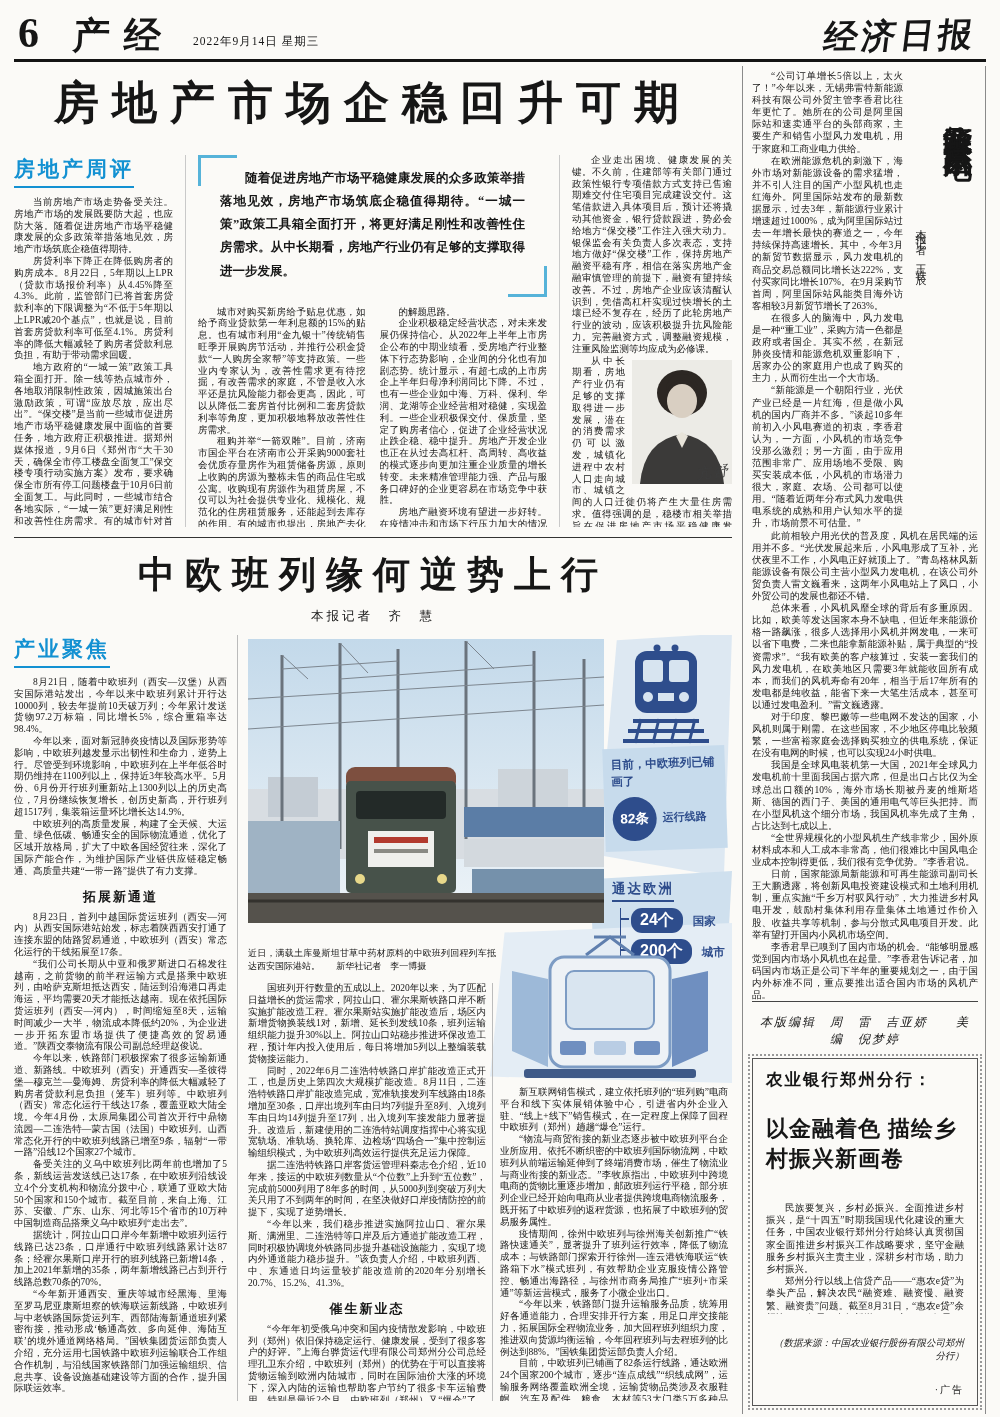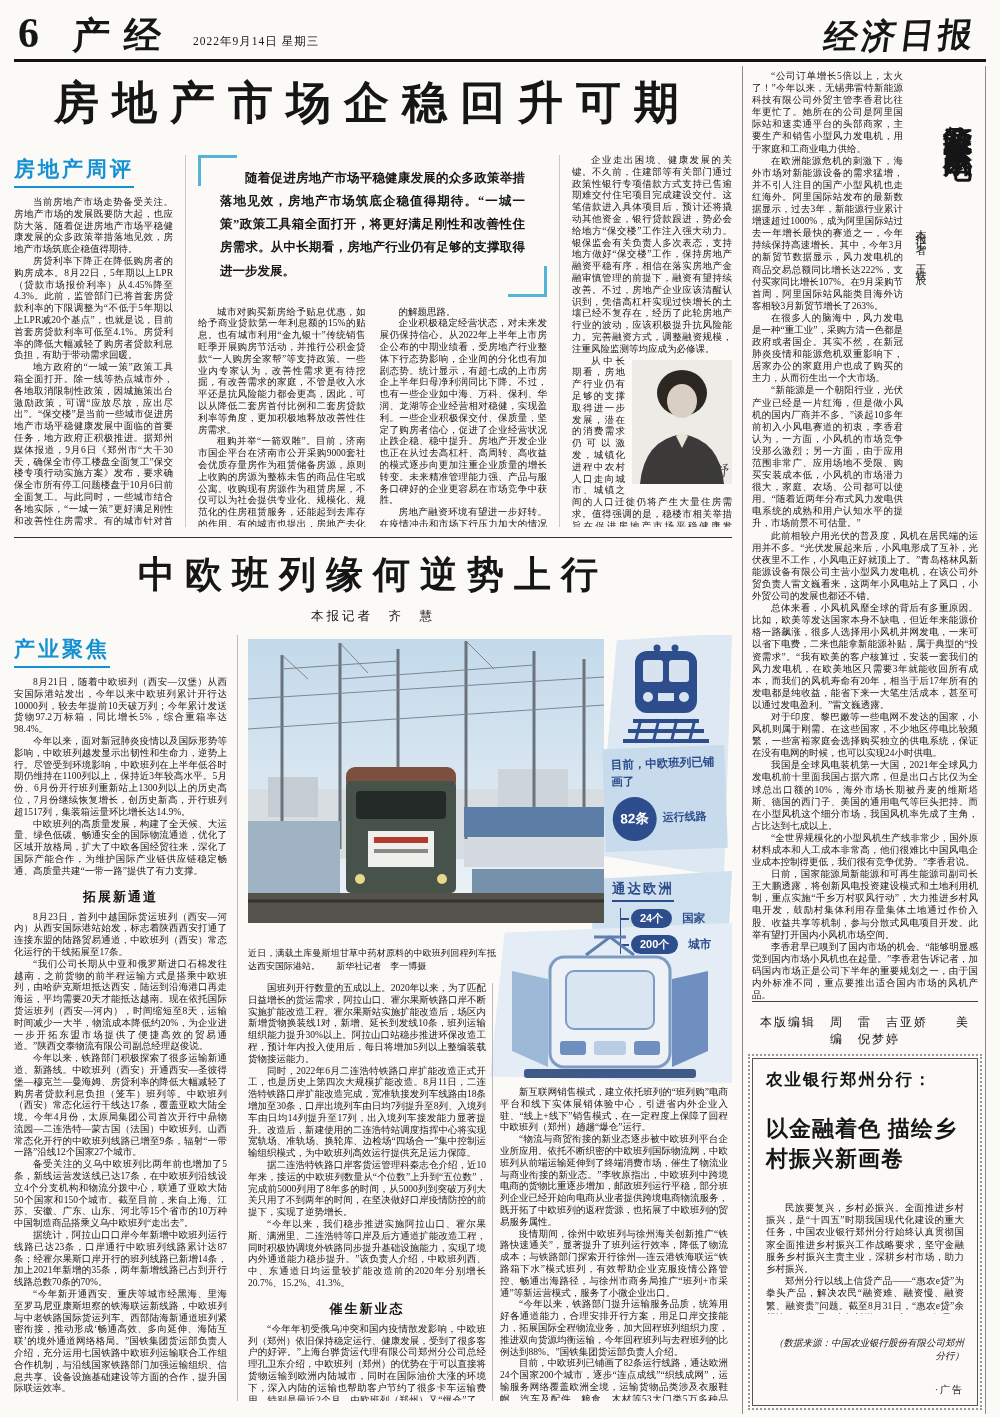"24个" .pill { font-size: 11px -> 16px }
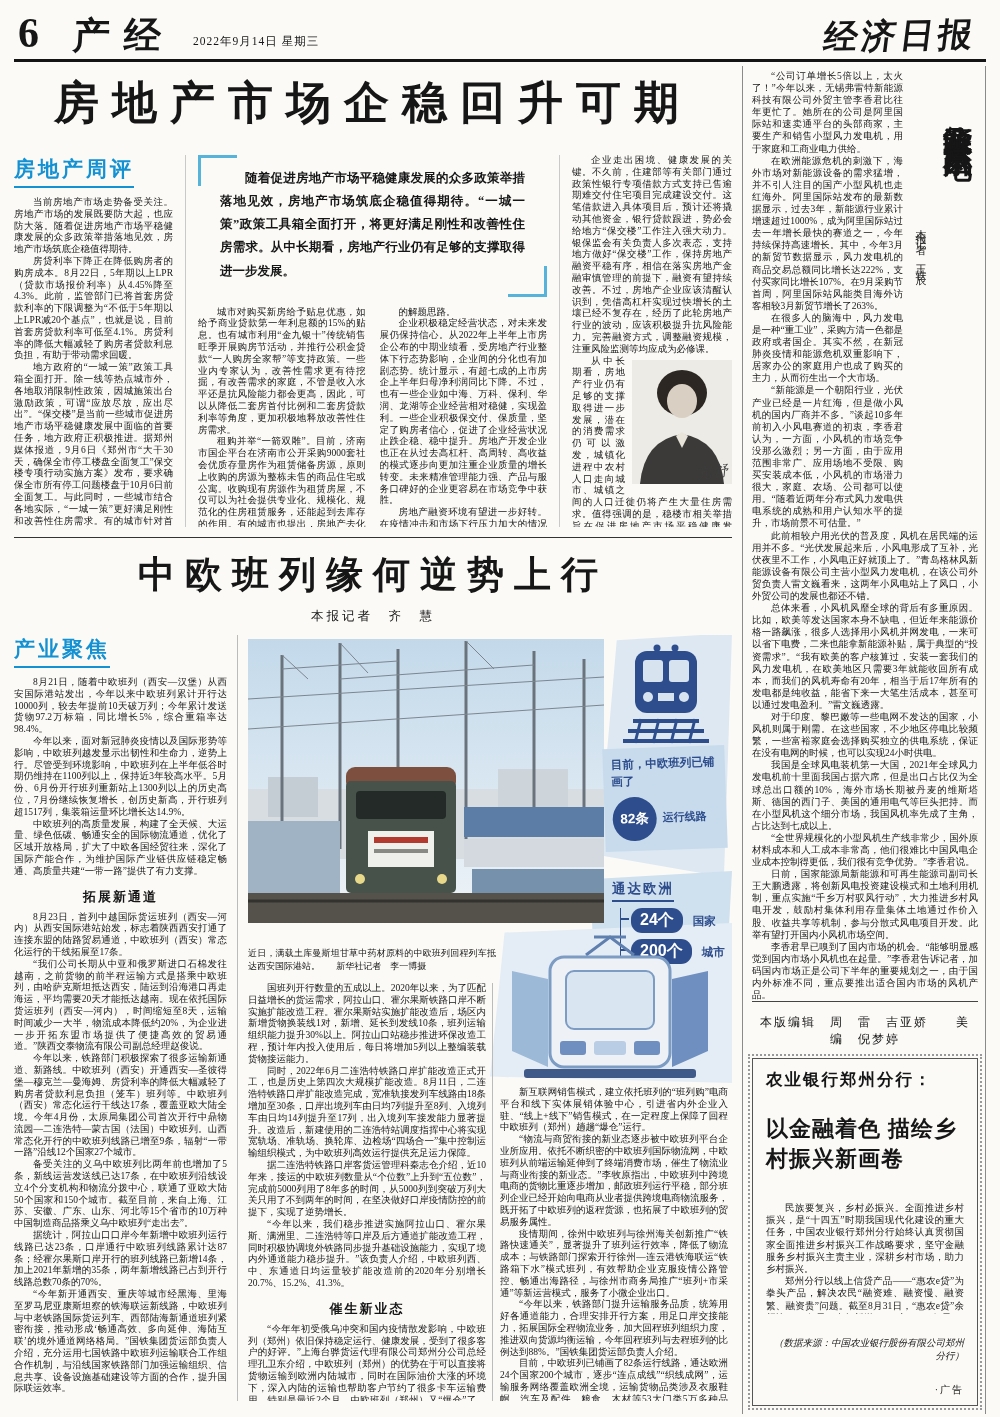"本版编辑 周 雷 吉亚娇 美" .editors { font-style: none -> italic }
